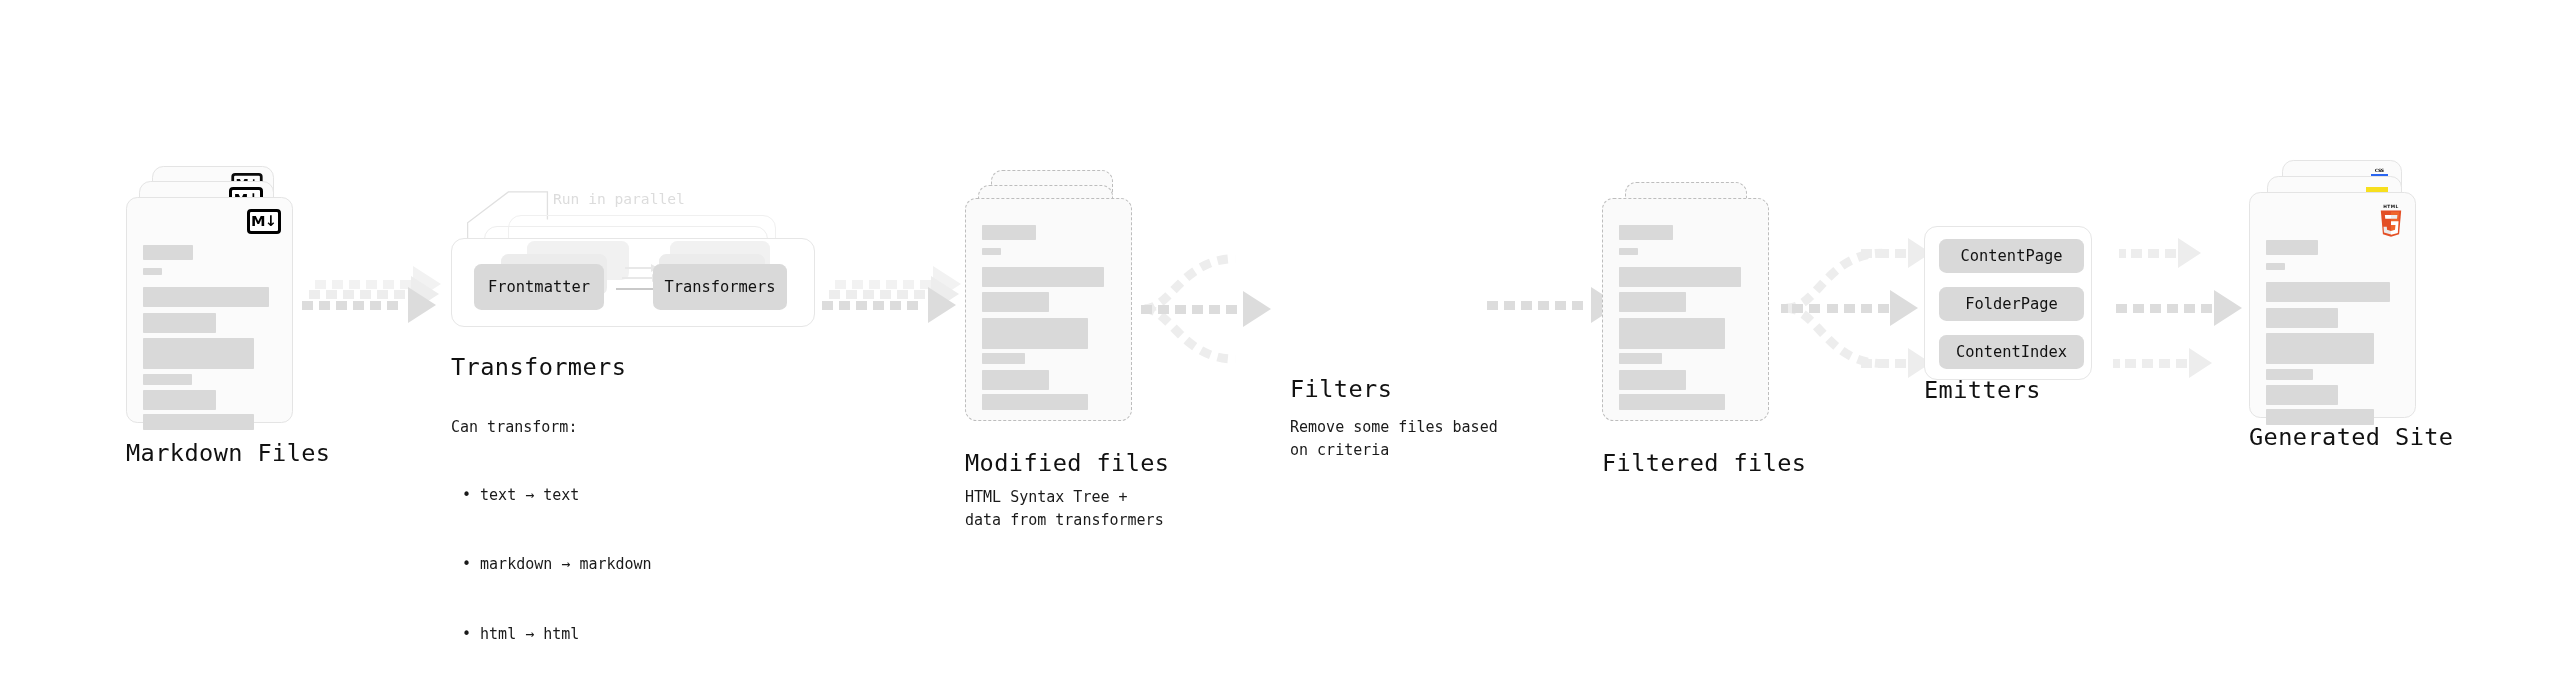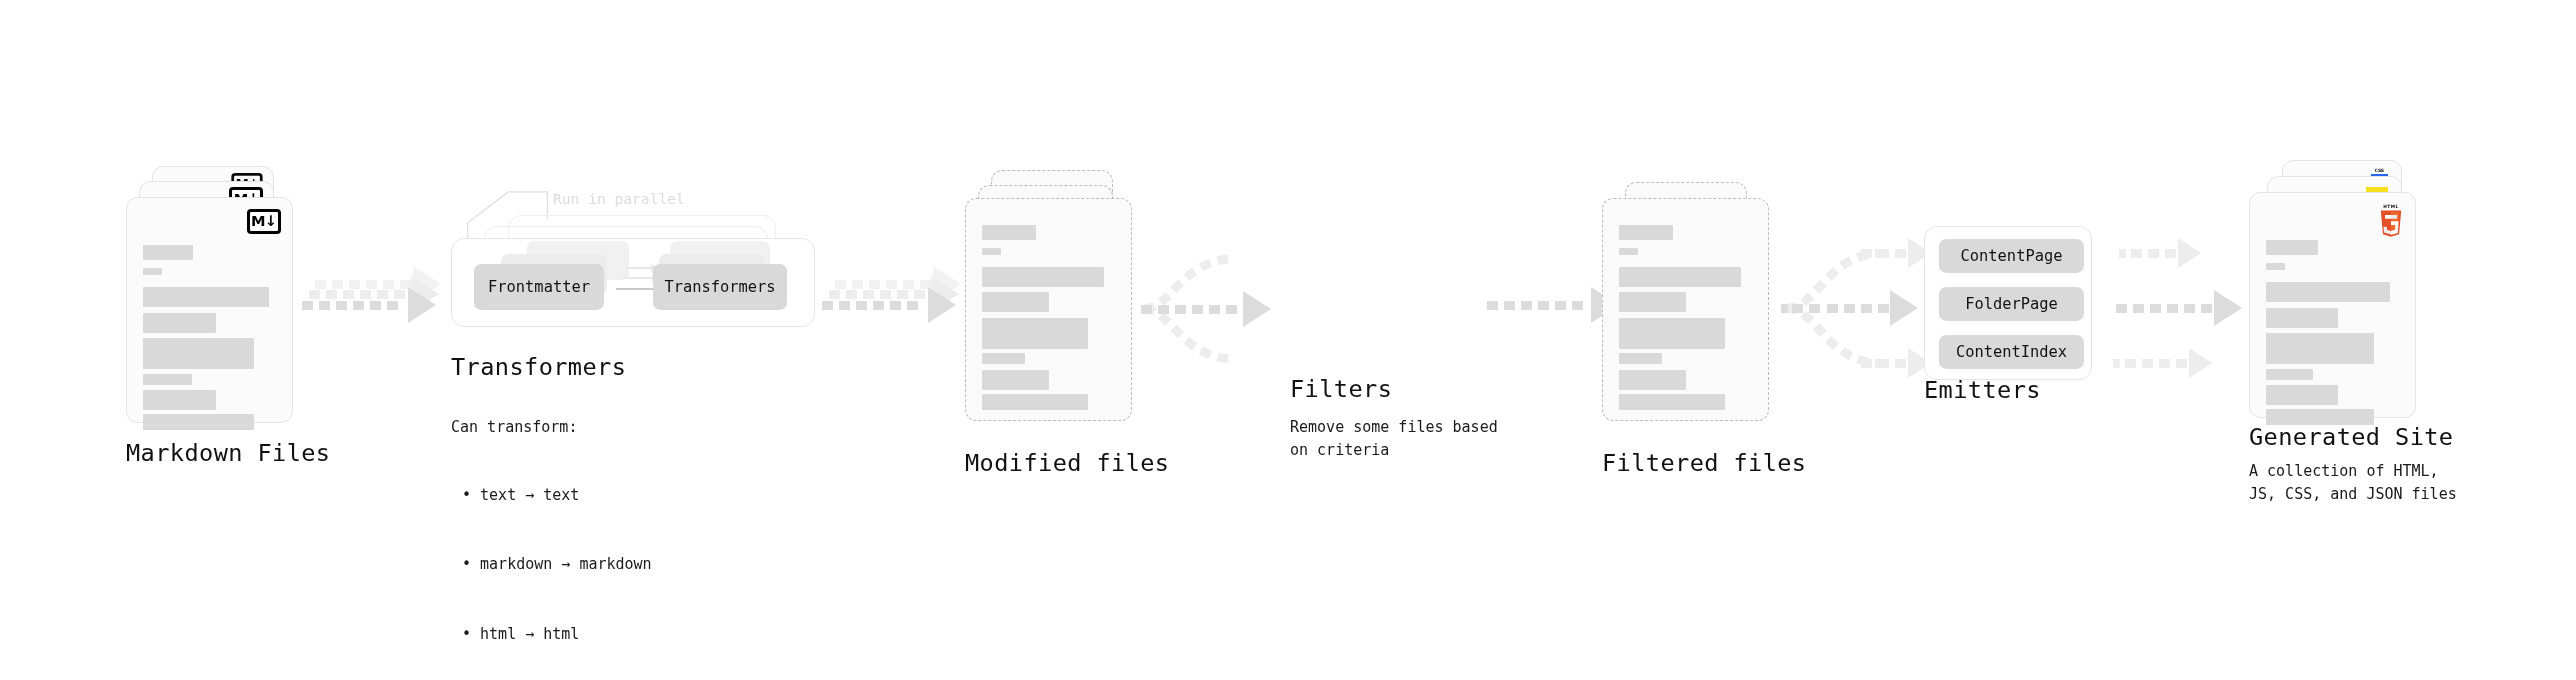"A collection of HTML," div.desc { html: <div>A collection of HTML, JS, CSS, and JSON files</div> -> none }
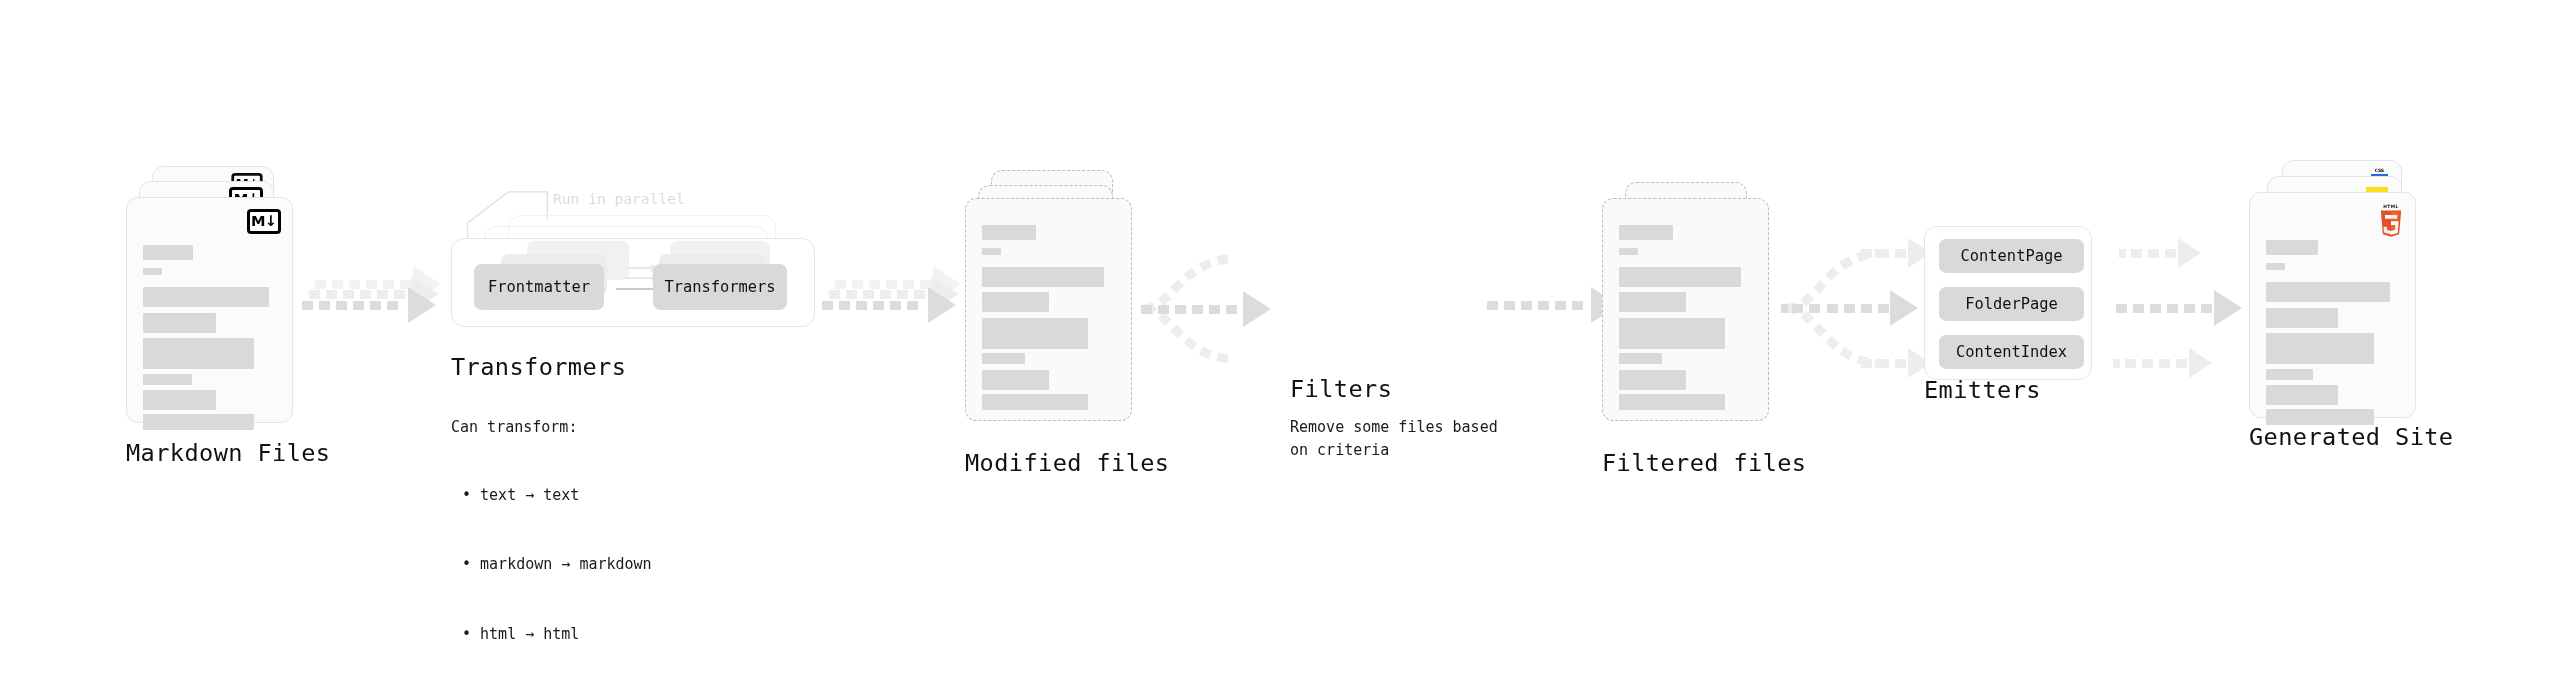"HTML Syntax Tree +" div.desc { html: none -> <div>HTML Syntax Tree + data from transformers</div> }
